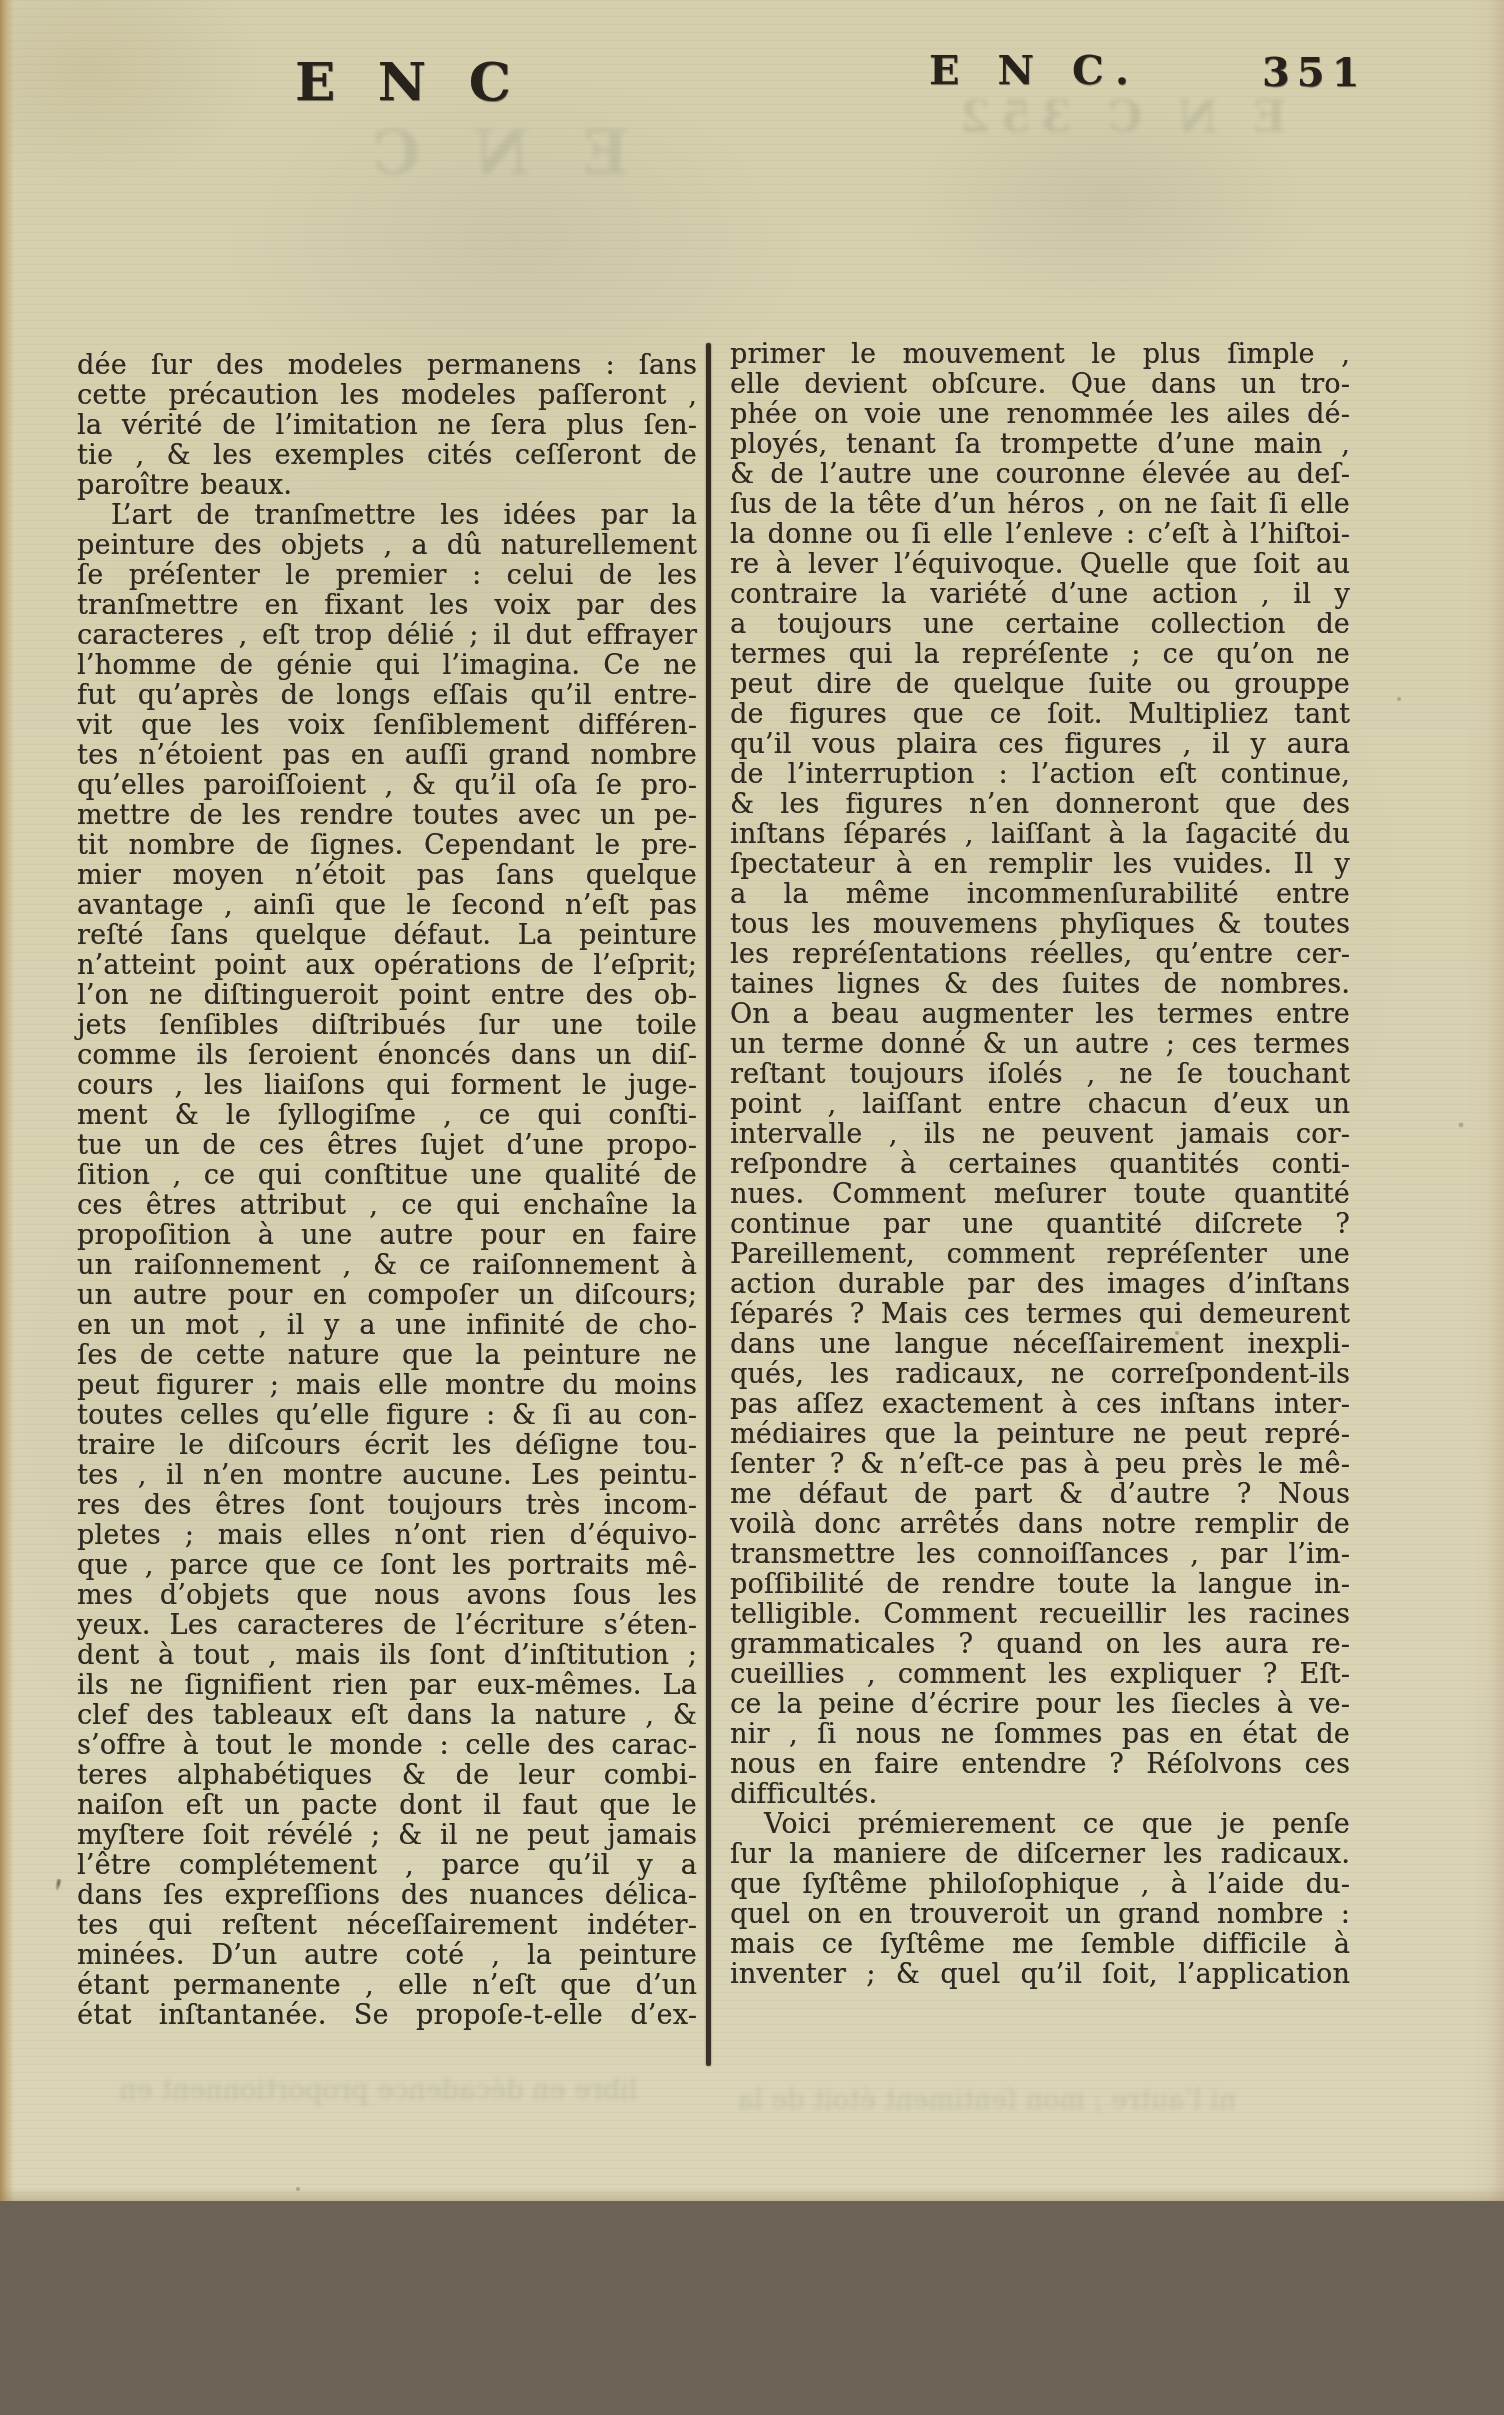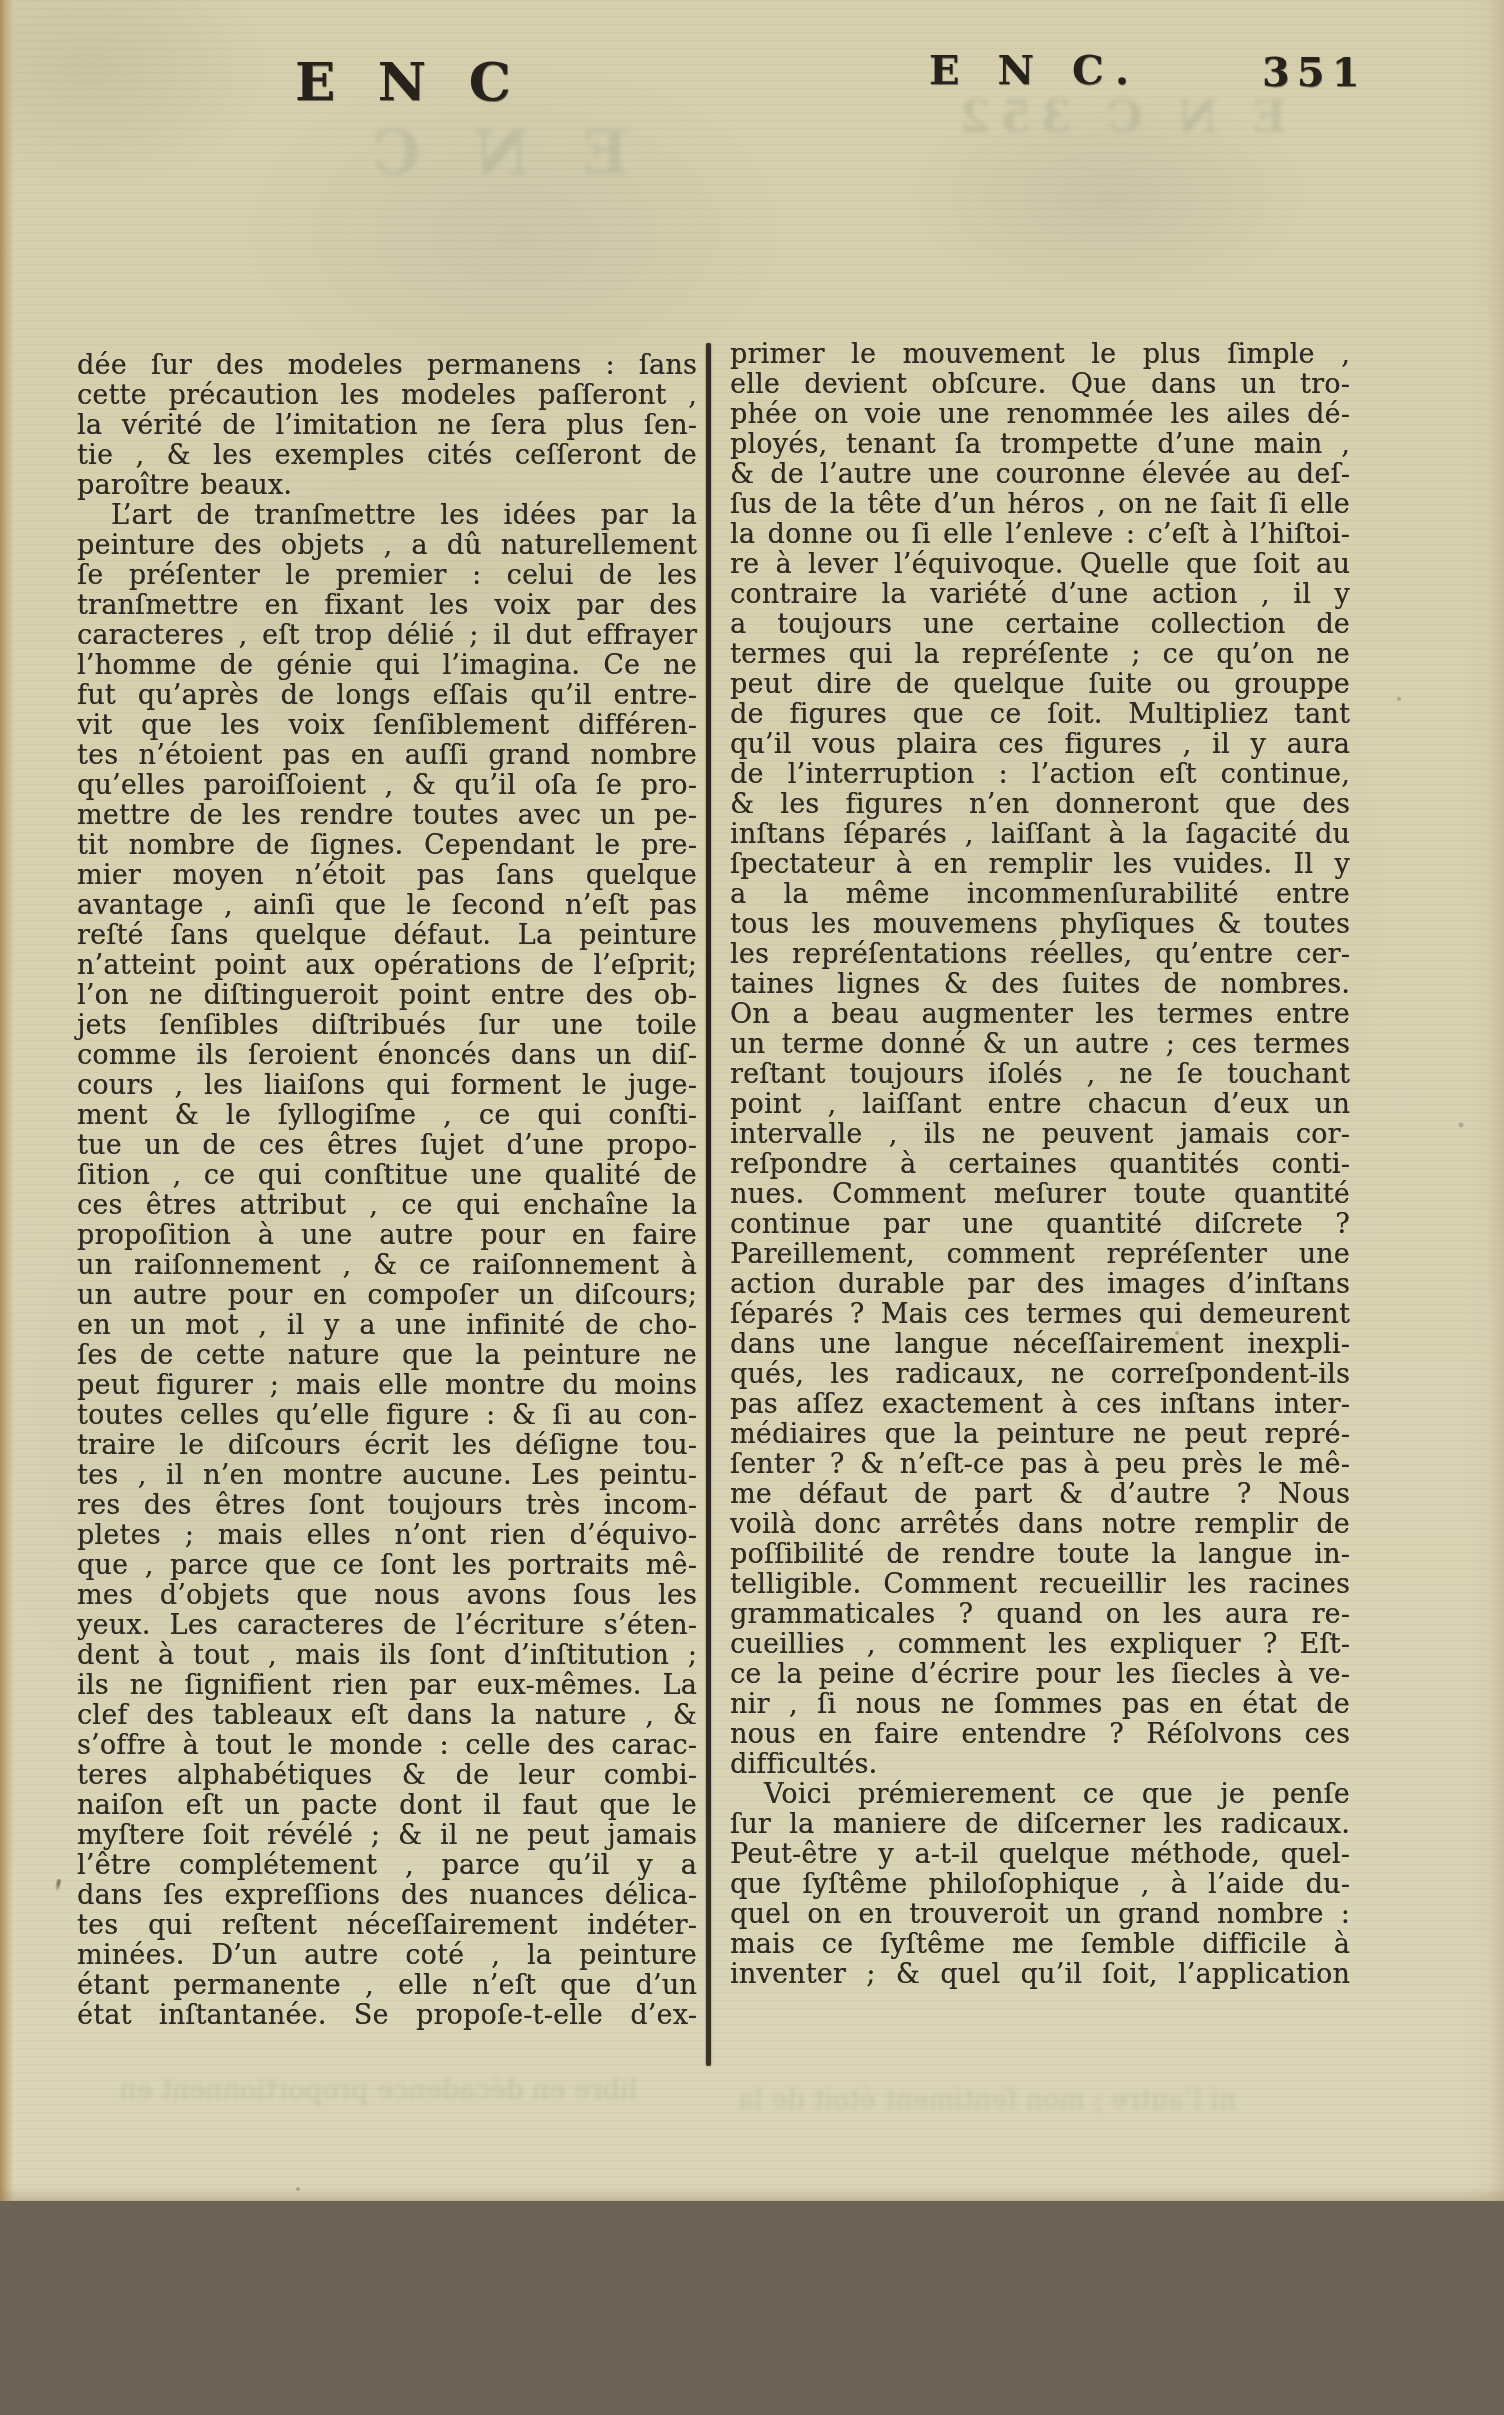"transmettre les connoiſſances , par" div.line { html: none -> <div>transmettre les connoiſſances , par l’im-</div> }
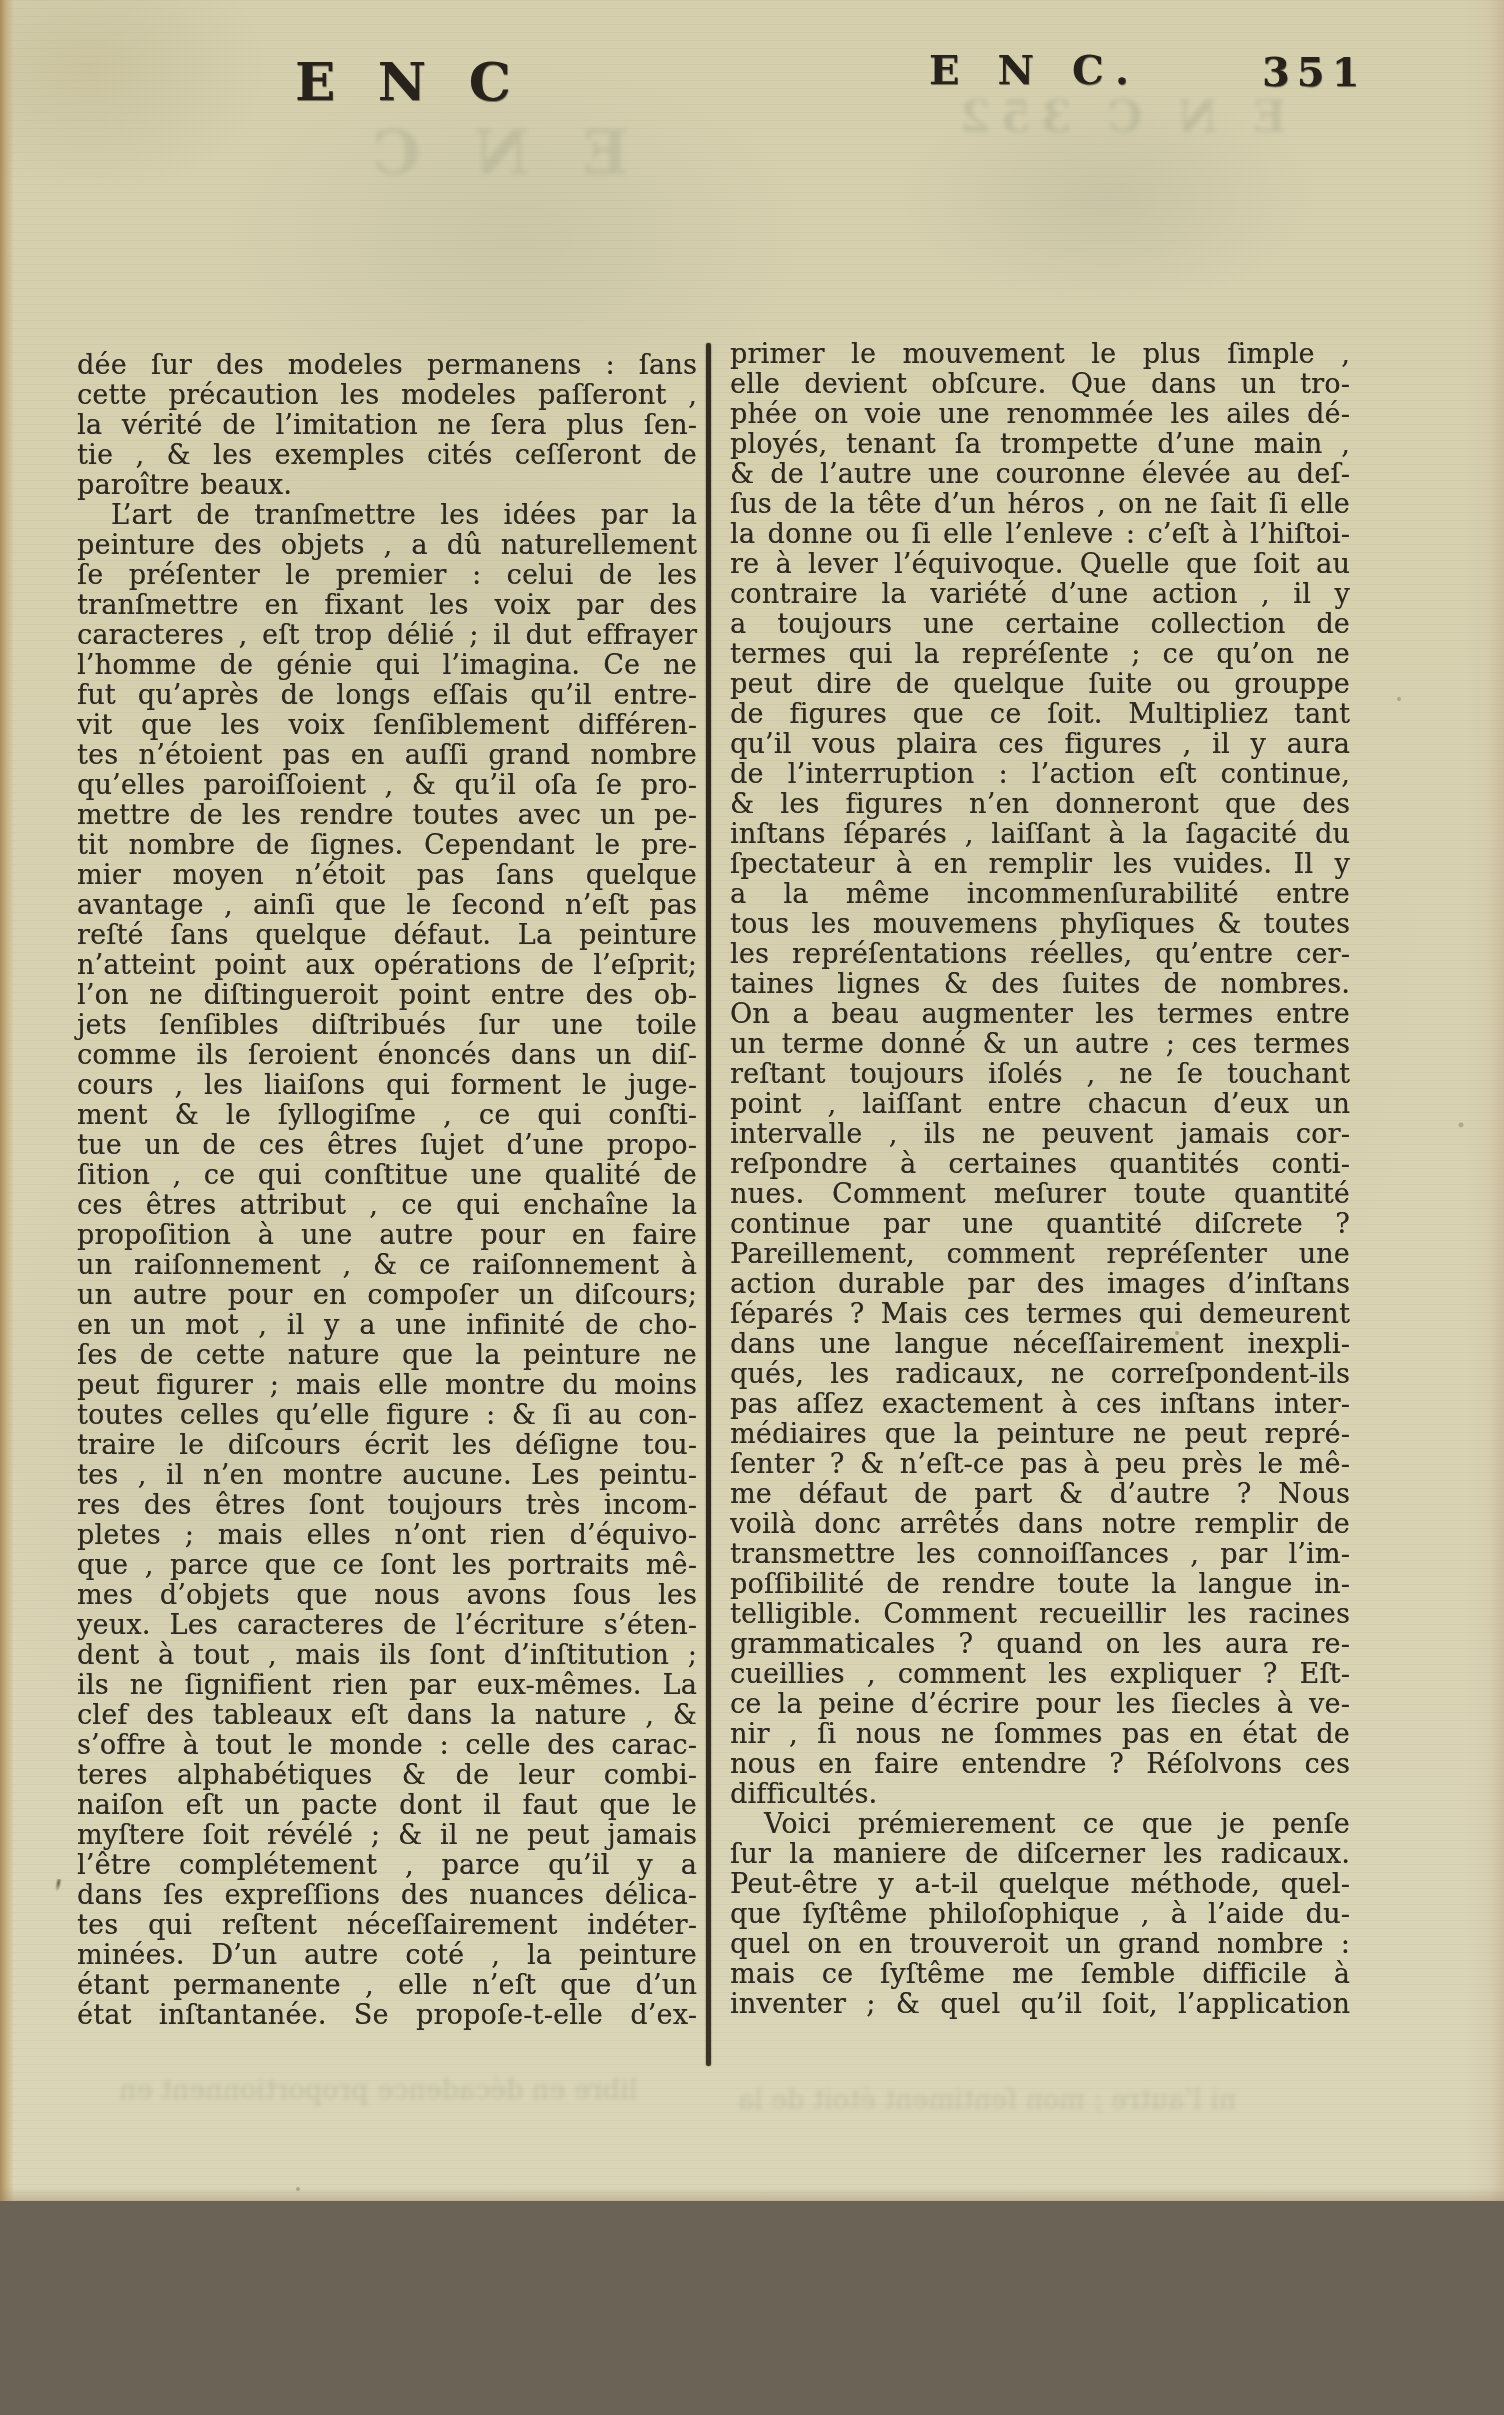"Peut-être y a-t-il quelque méthode," div.line { html: <div>Peut-être y a-t-il quelque méthode, quel-</div> -> none }
